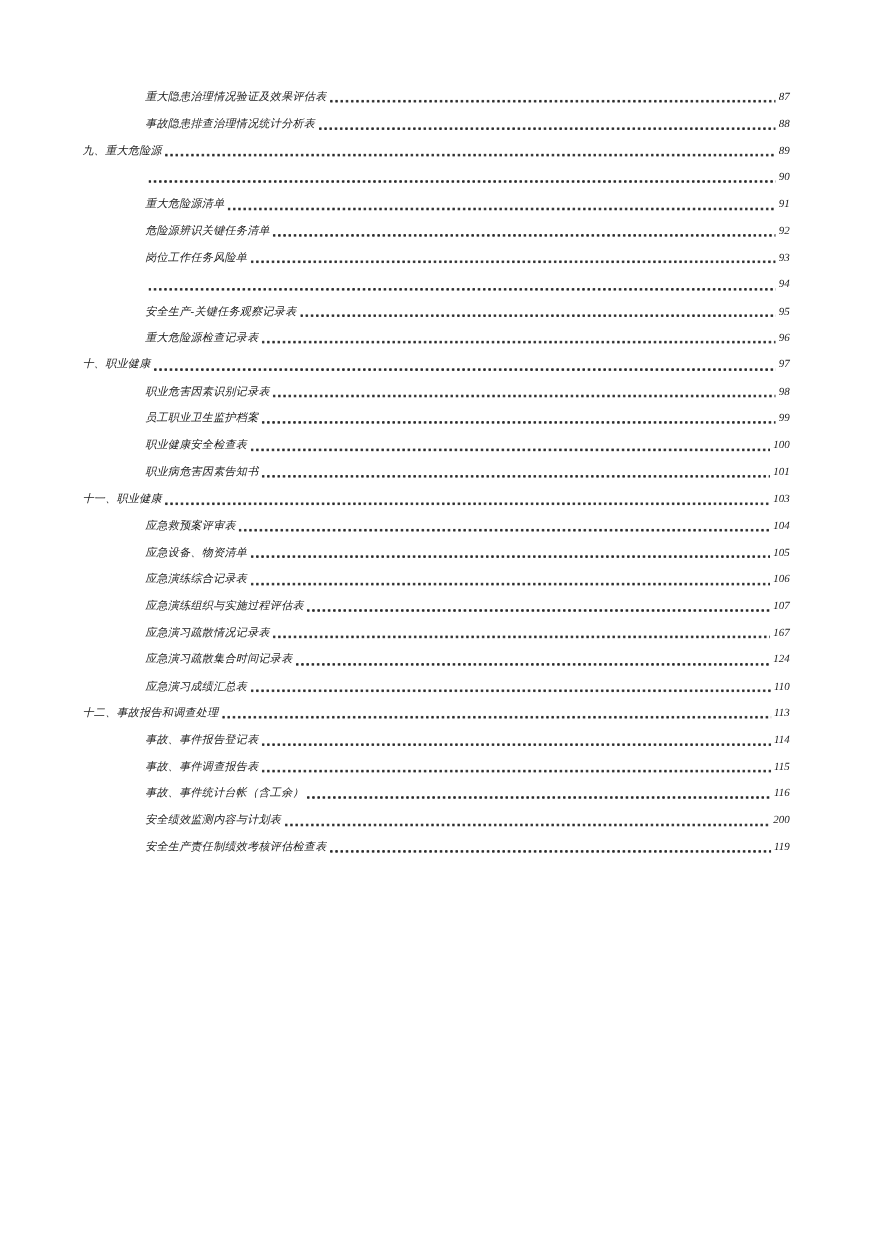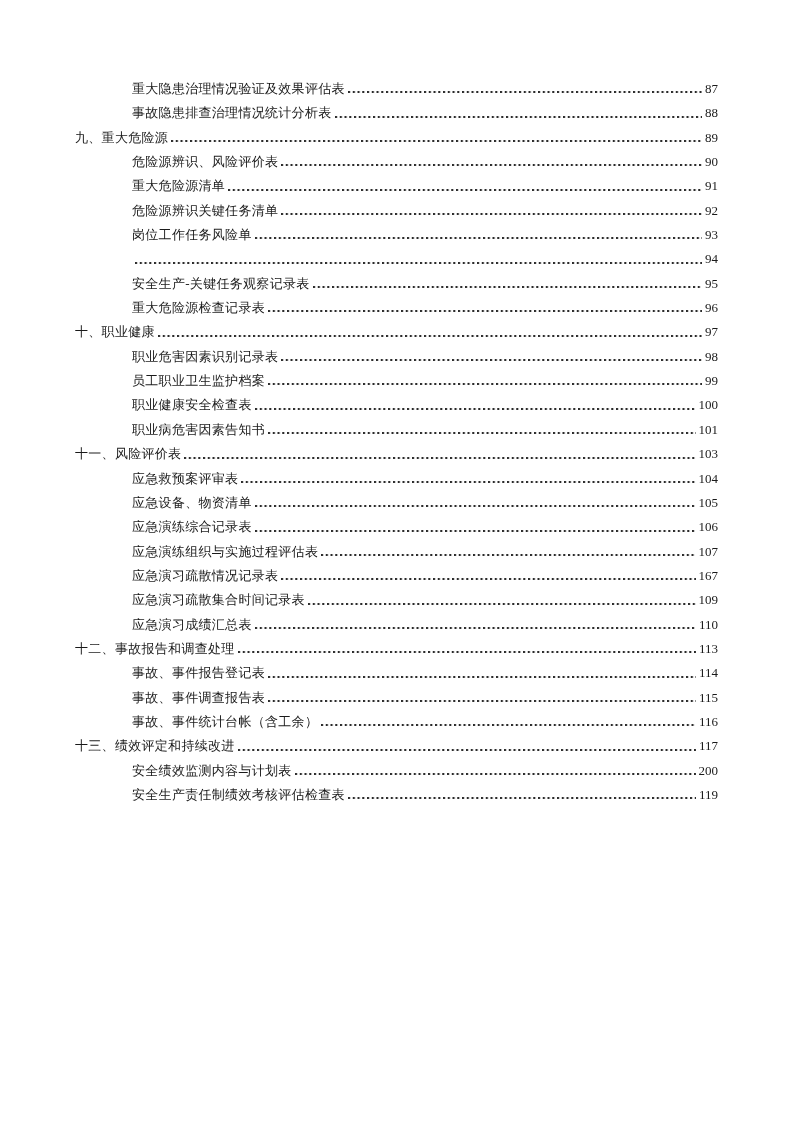"重大隐患治理情况验证及效果评估表" .toc-row { font-size: 13px -> 10px; font-style: none -> italic }
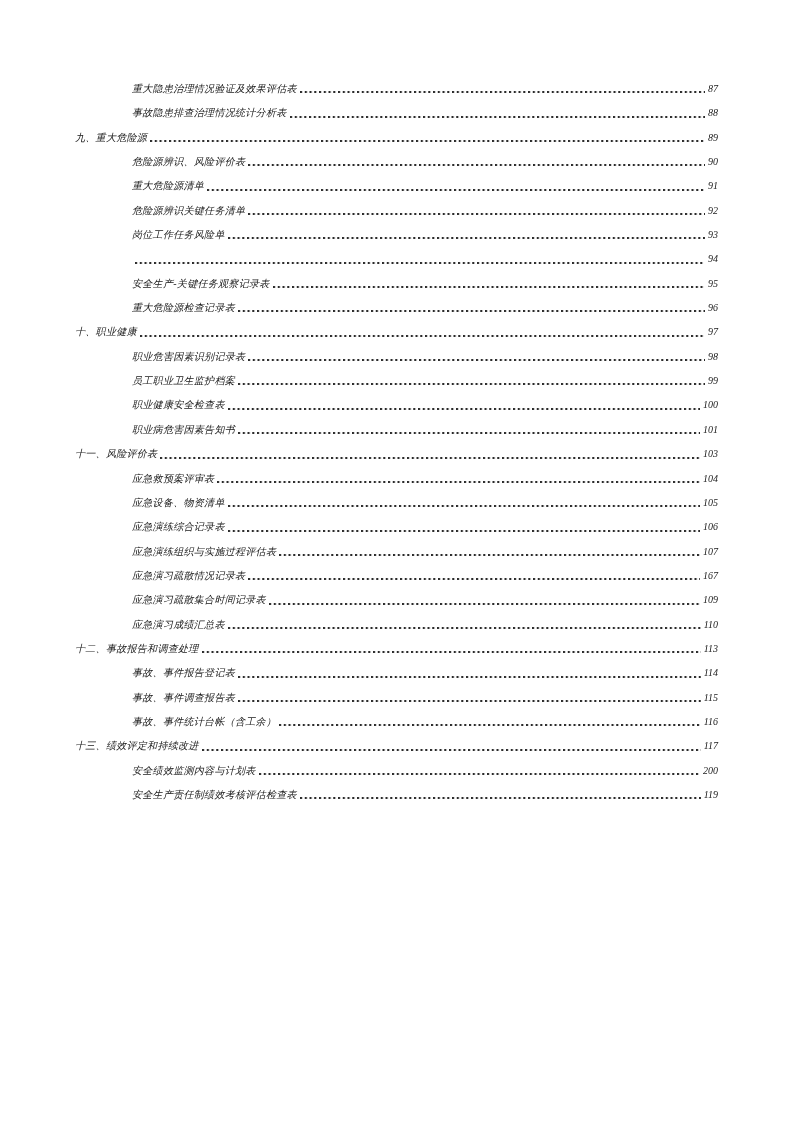"危险源辨识、风险评价表" span.toc-label { html: <span>危险源辨识、风险评价表</span> -> none }
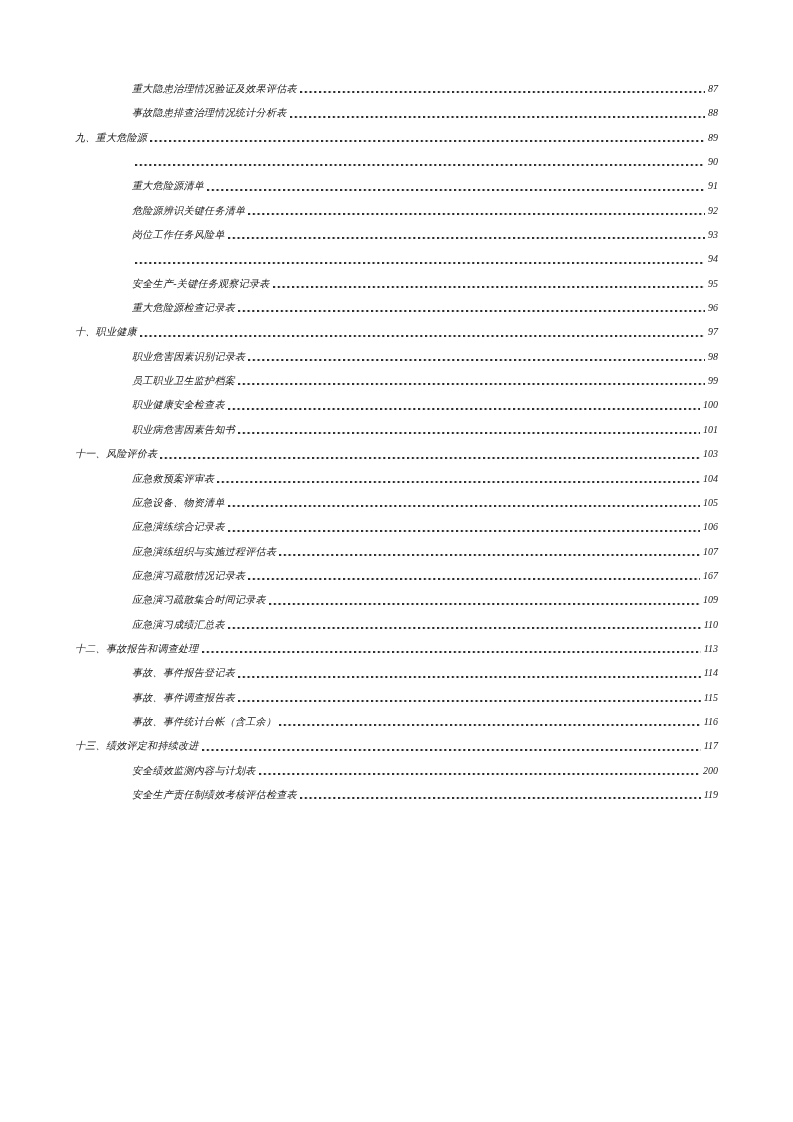"十一、风险评价表" span.toc-label { text: 风险评价表 -> 职业健康 }
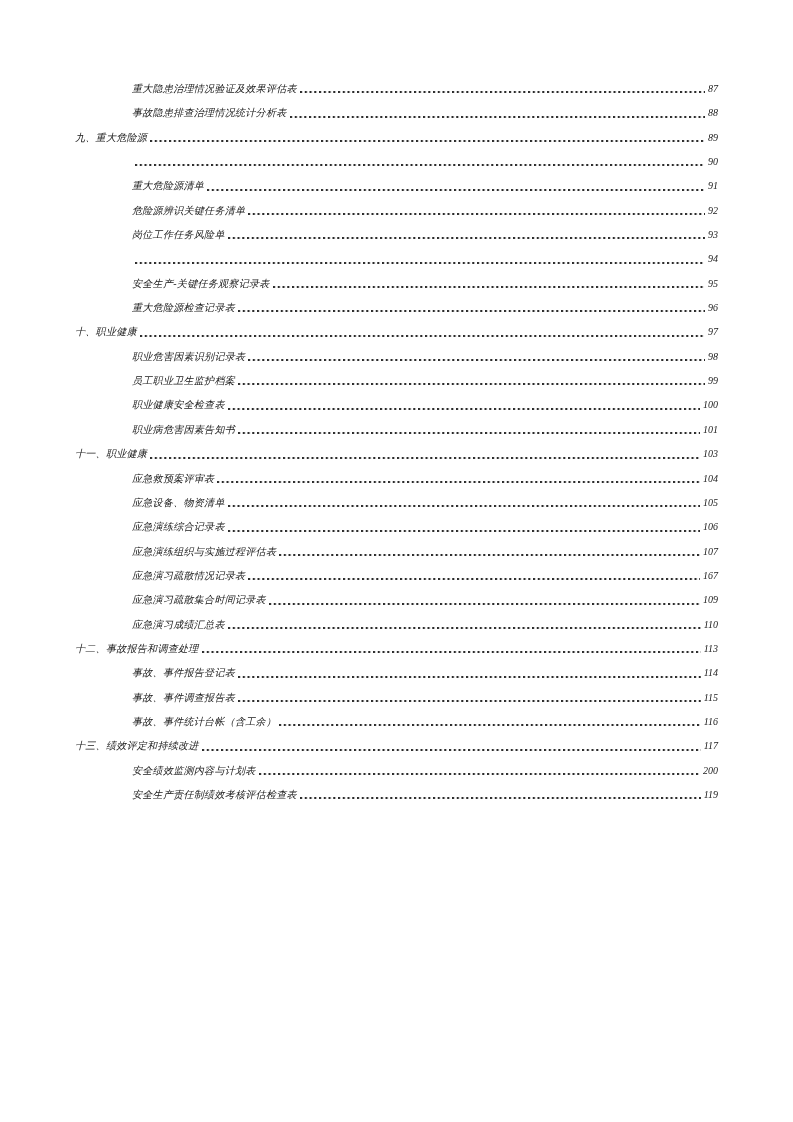"109" span.toc-page-num { text: 109 -> 124 }
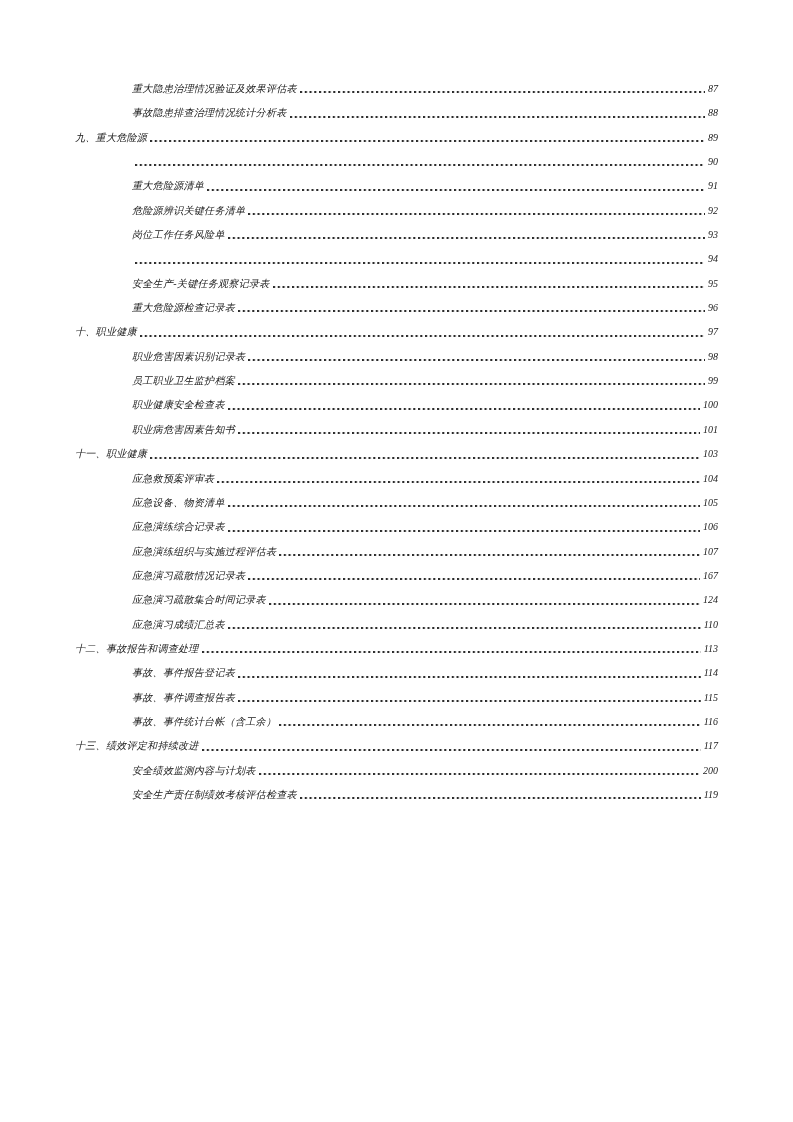"十三、绩效评定和持续改进" div.toc-row { html: <div> <span>十三、绩效评定和持续改进</span> <span></span> <span>117</span> </div> -> none }
